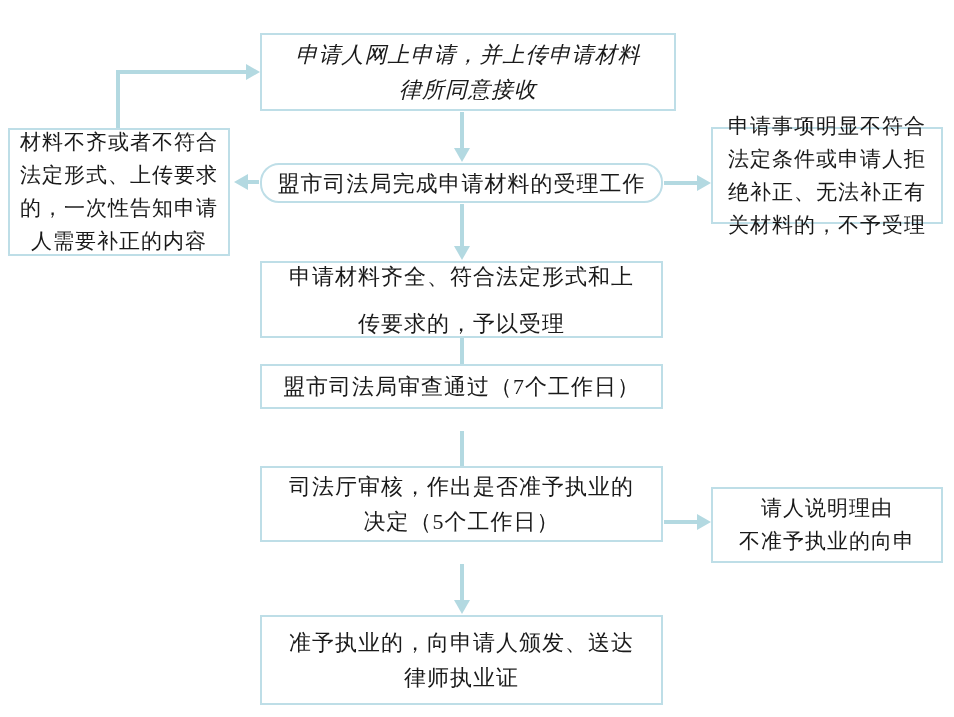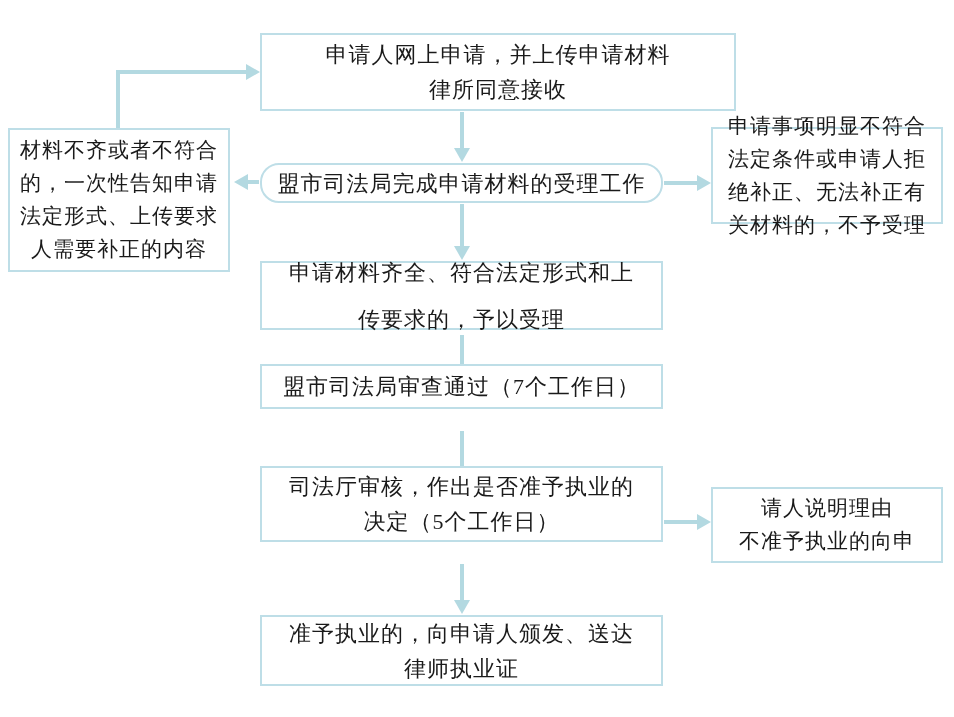"申请人网上申请，并上传申请材料" #node-online-application { font-style: none -> italic; width: 476px -> 416px }
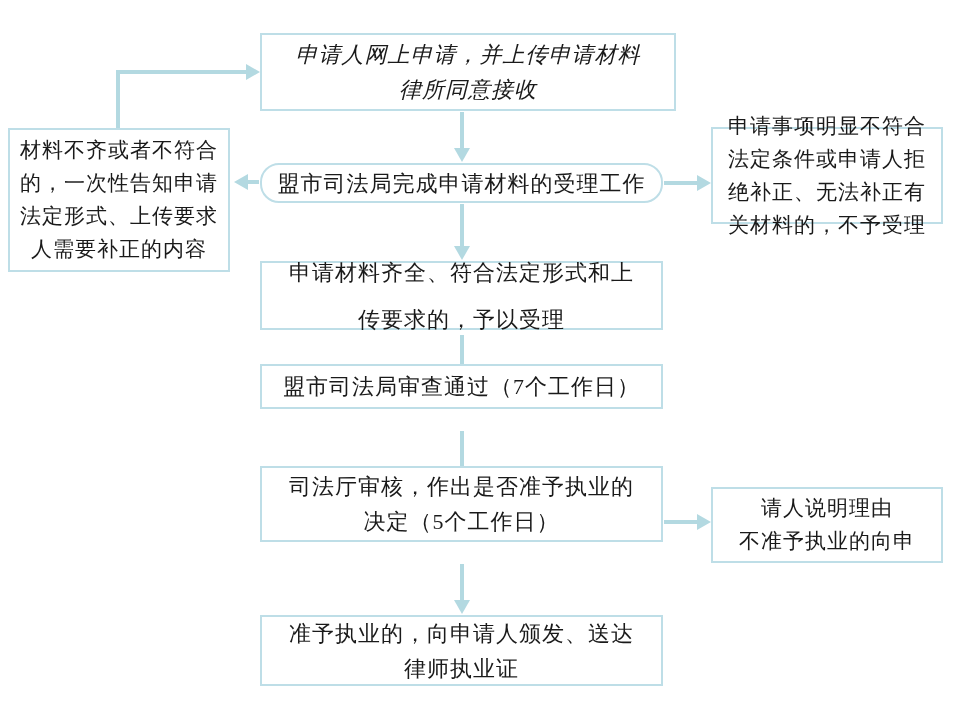"材料不齐或者不符合" #node-supplement-notice { height: 144px -> 128px }
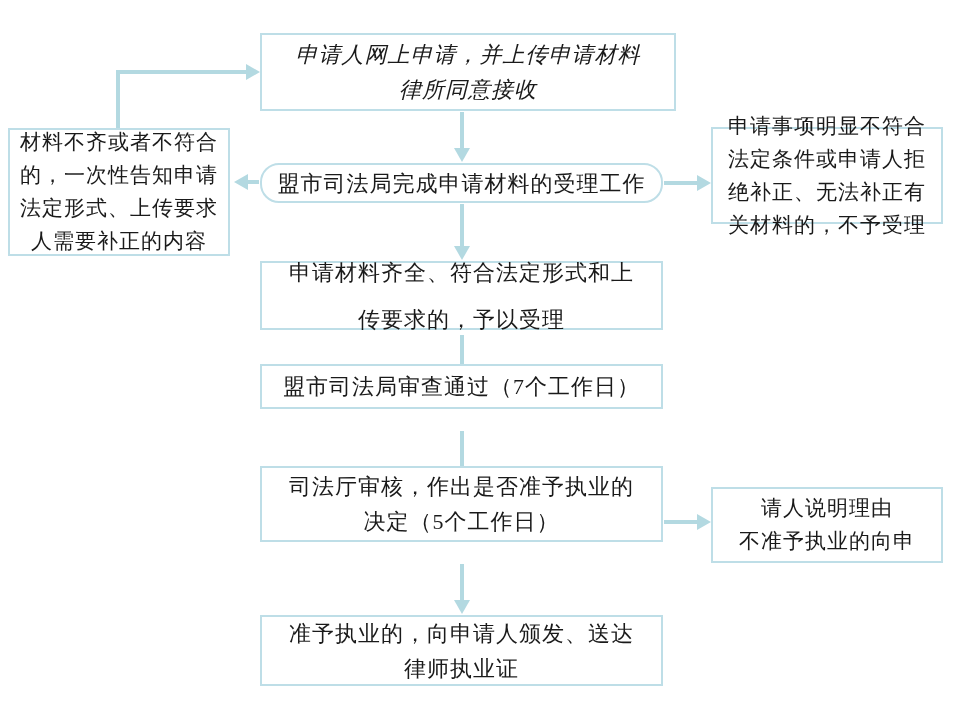"的，一次性告知申请" div.line { order: before "法定形式、上传要求" -> after "法定形式、上传要求" }
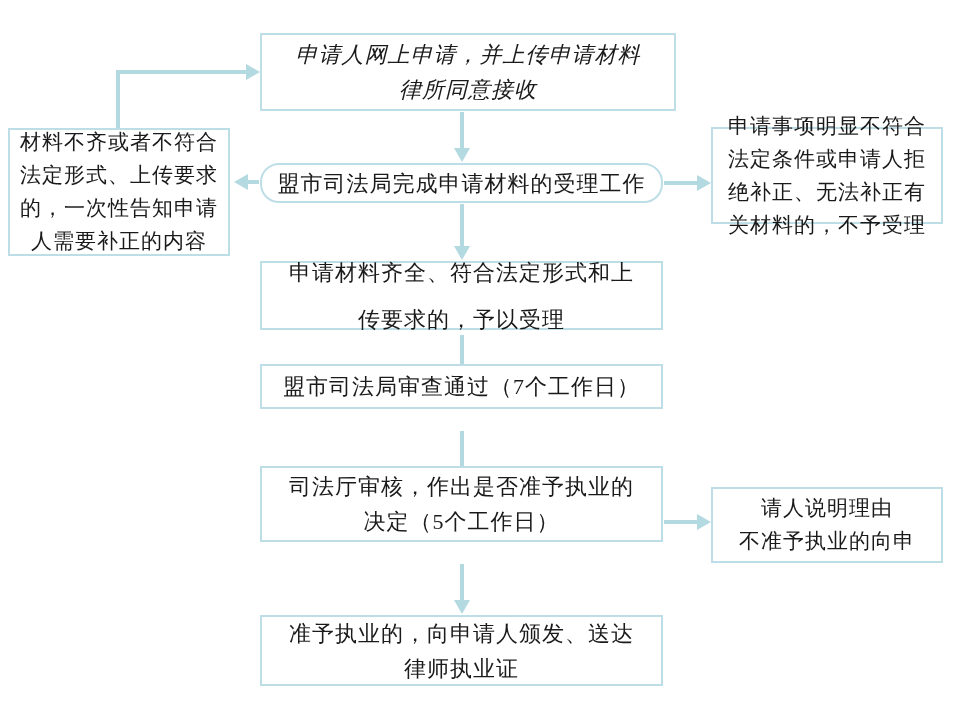"申请材料齐全、符合法定形式和上" #node-accepted { height: 69px -> 77px }
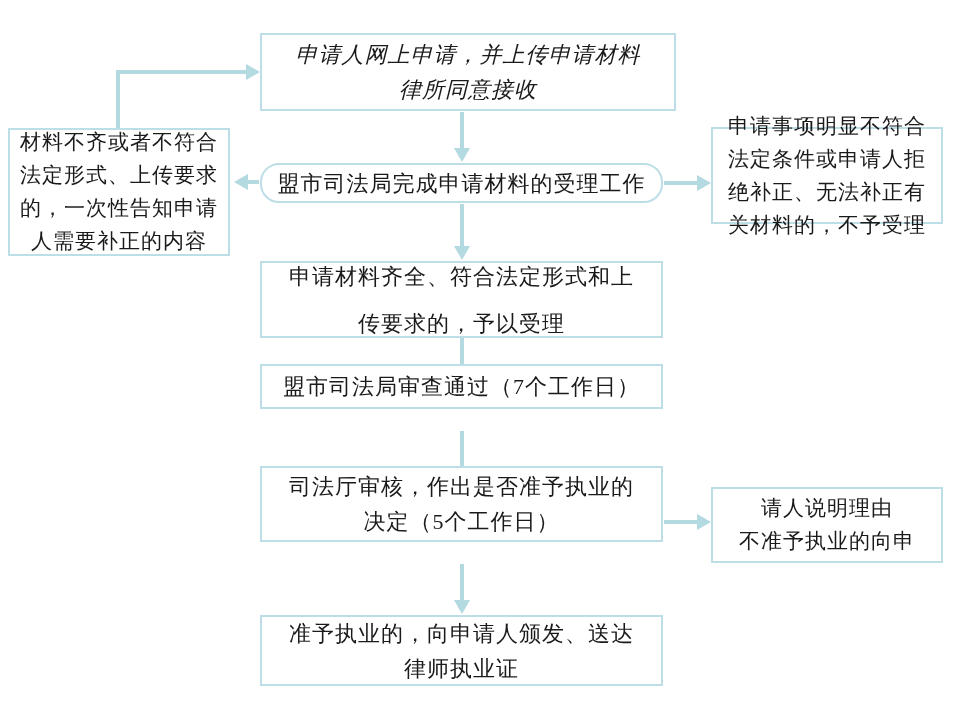"准予执业的，向申请人颁发、送达" #node-license-issuance { height: 71px -> 90px }
